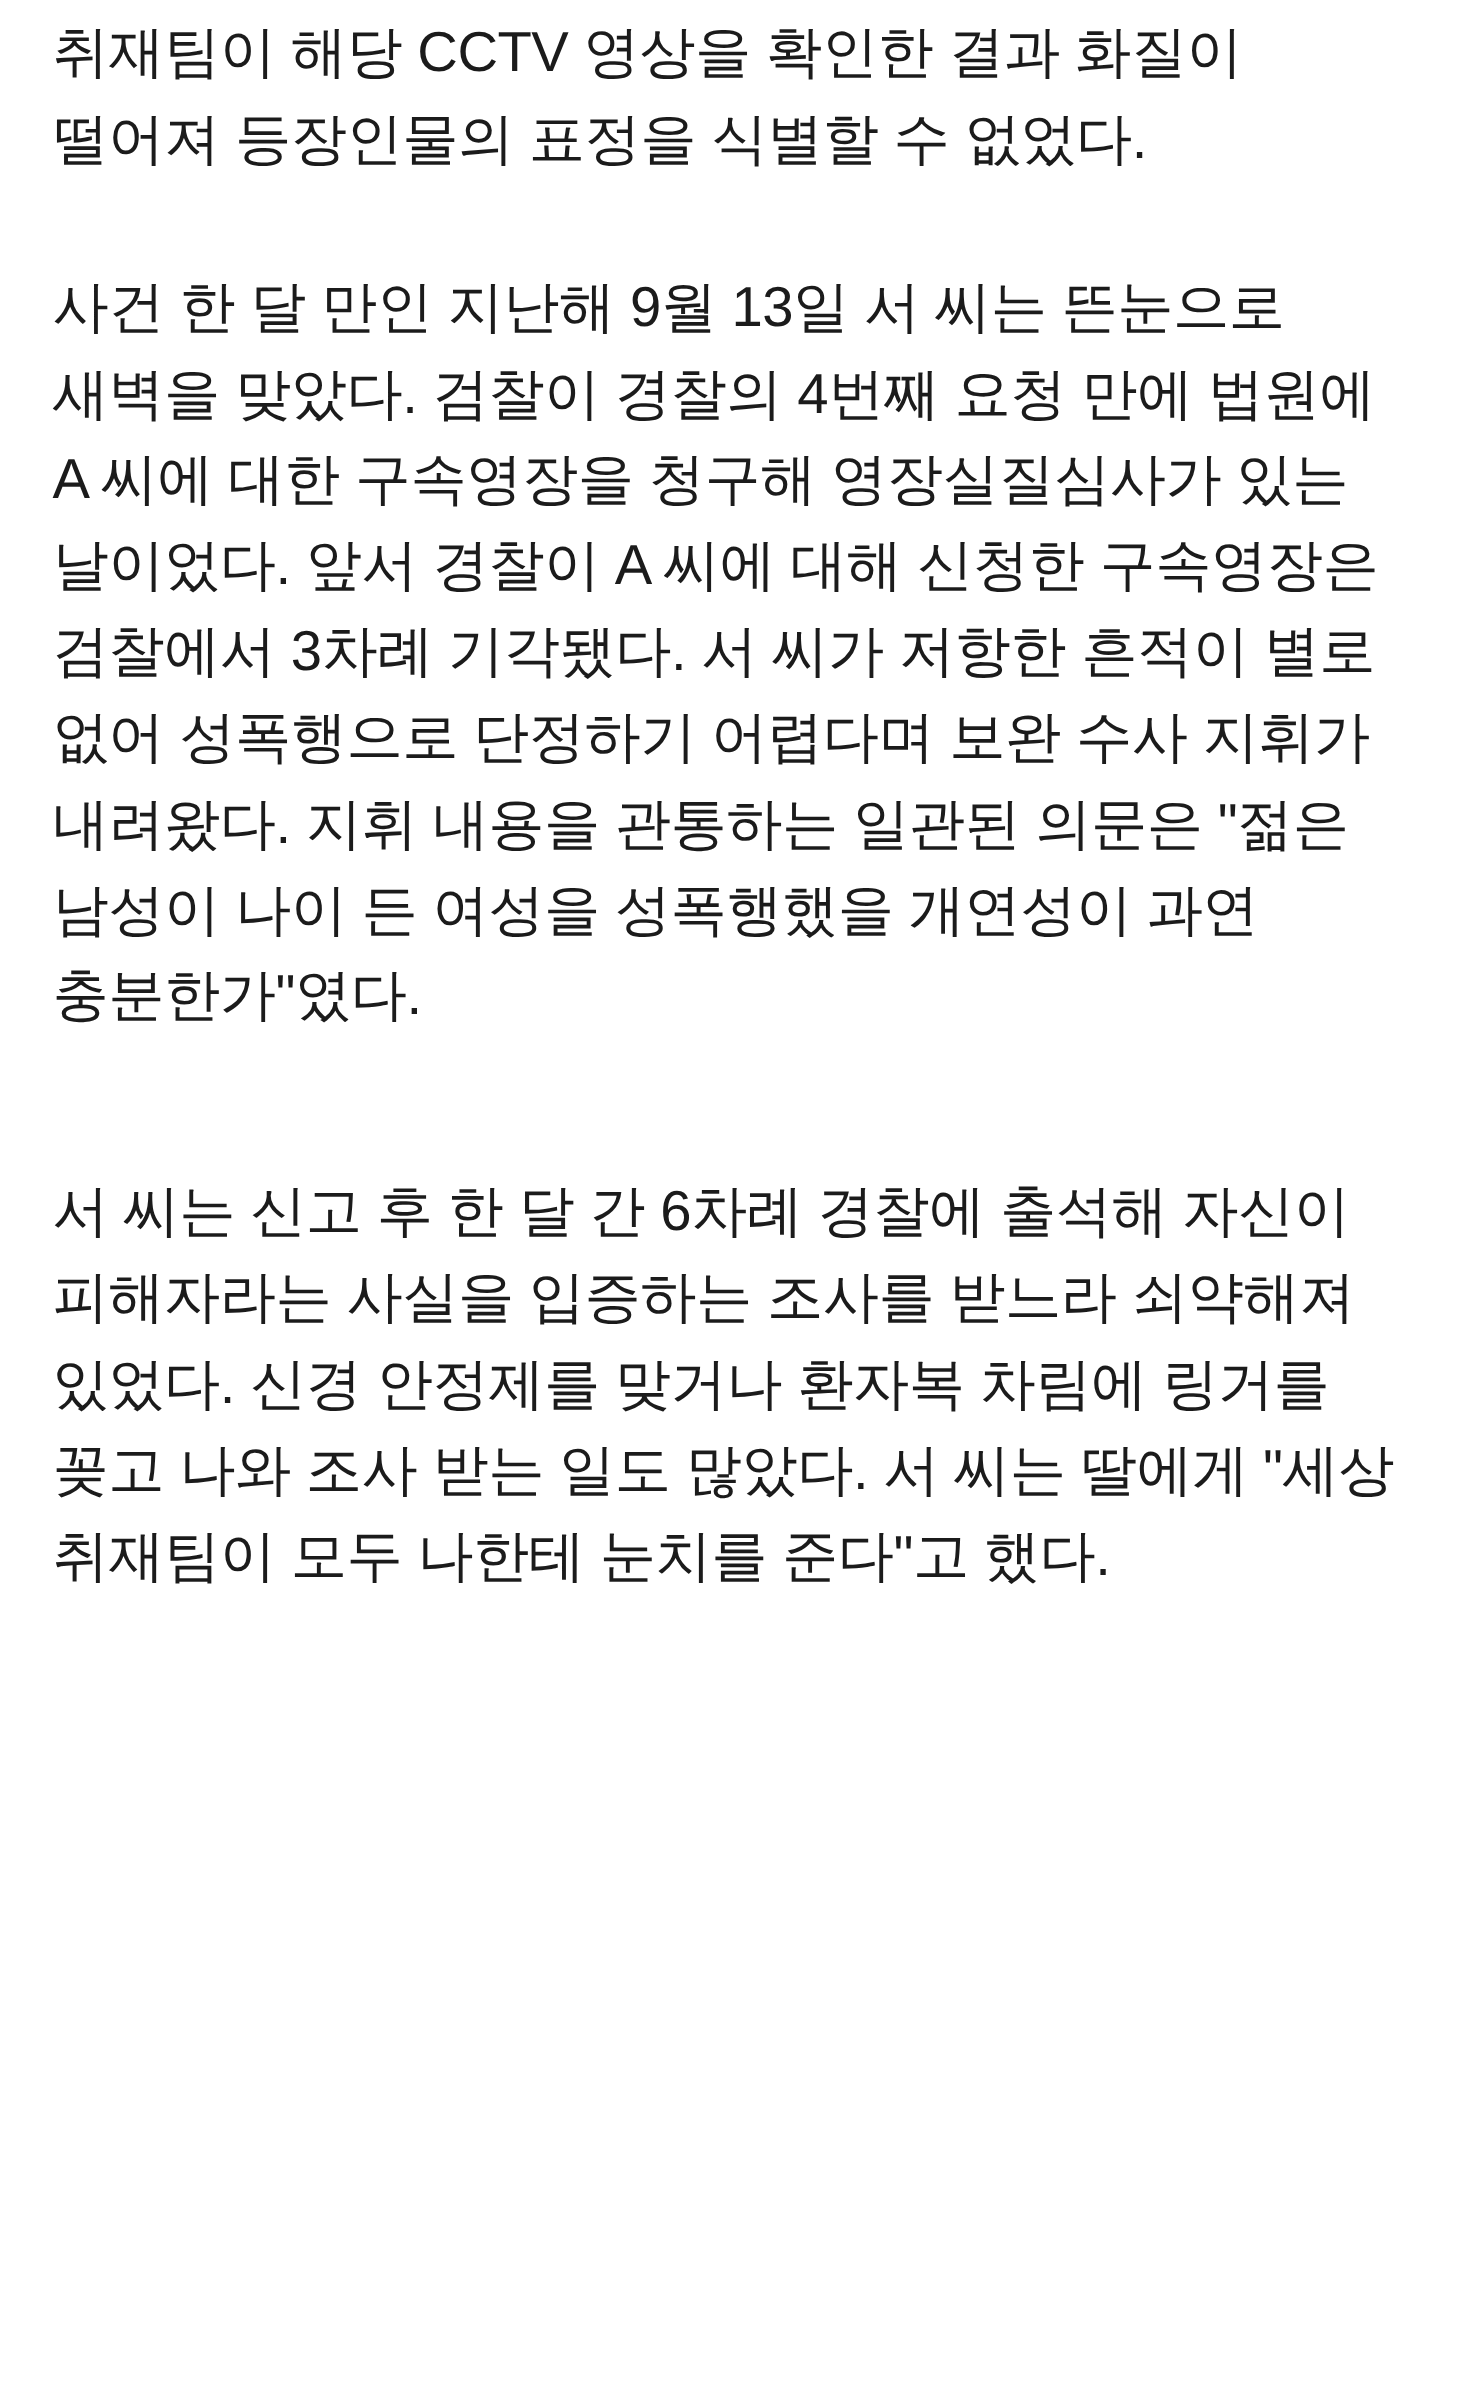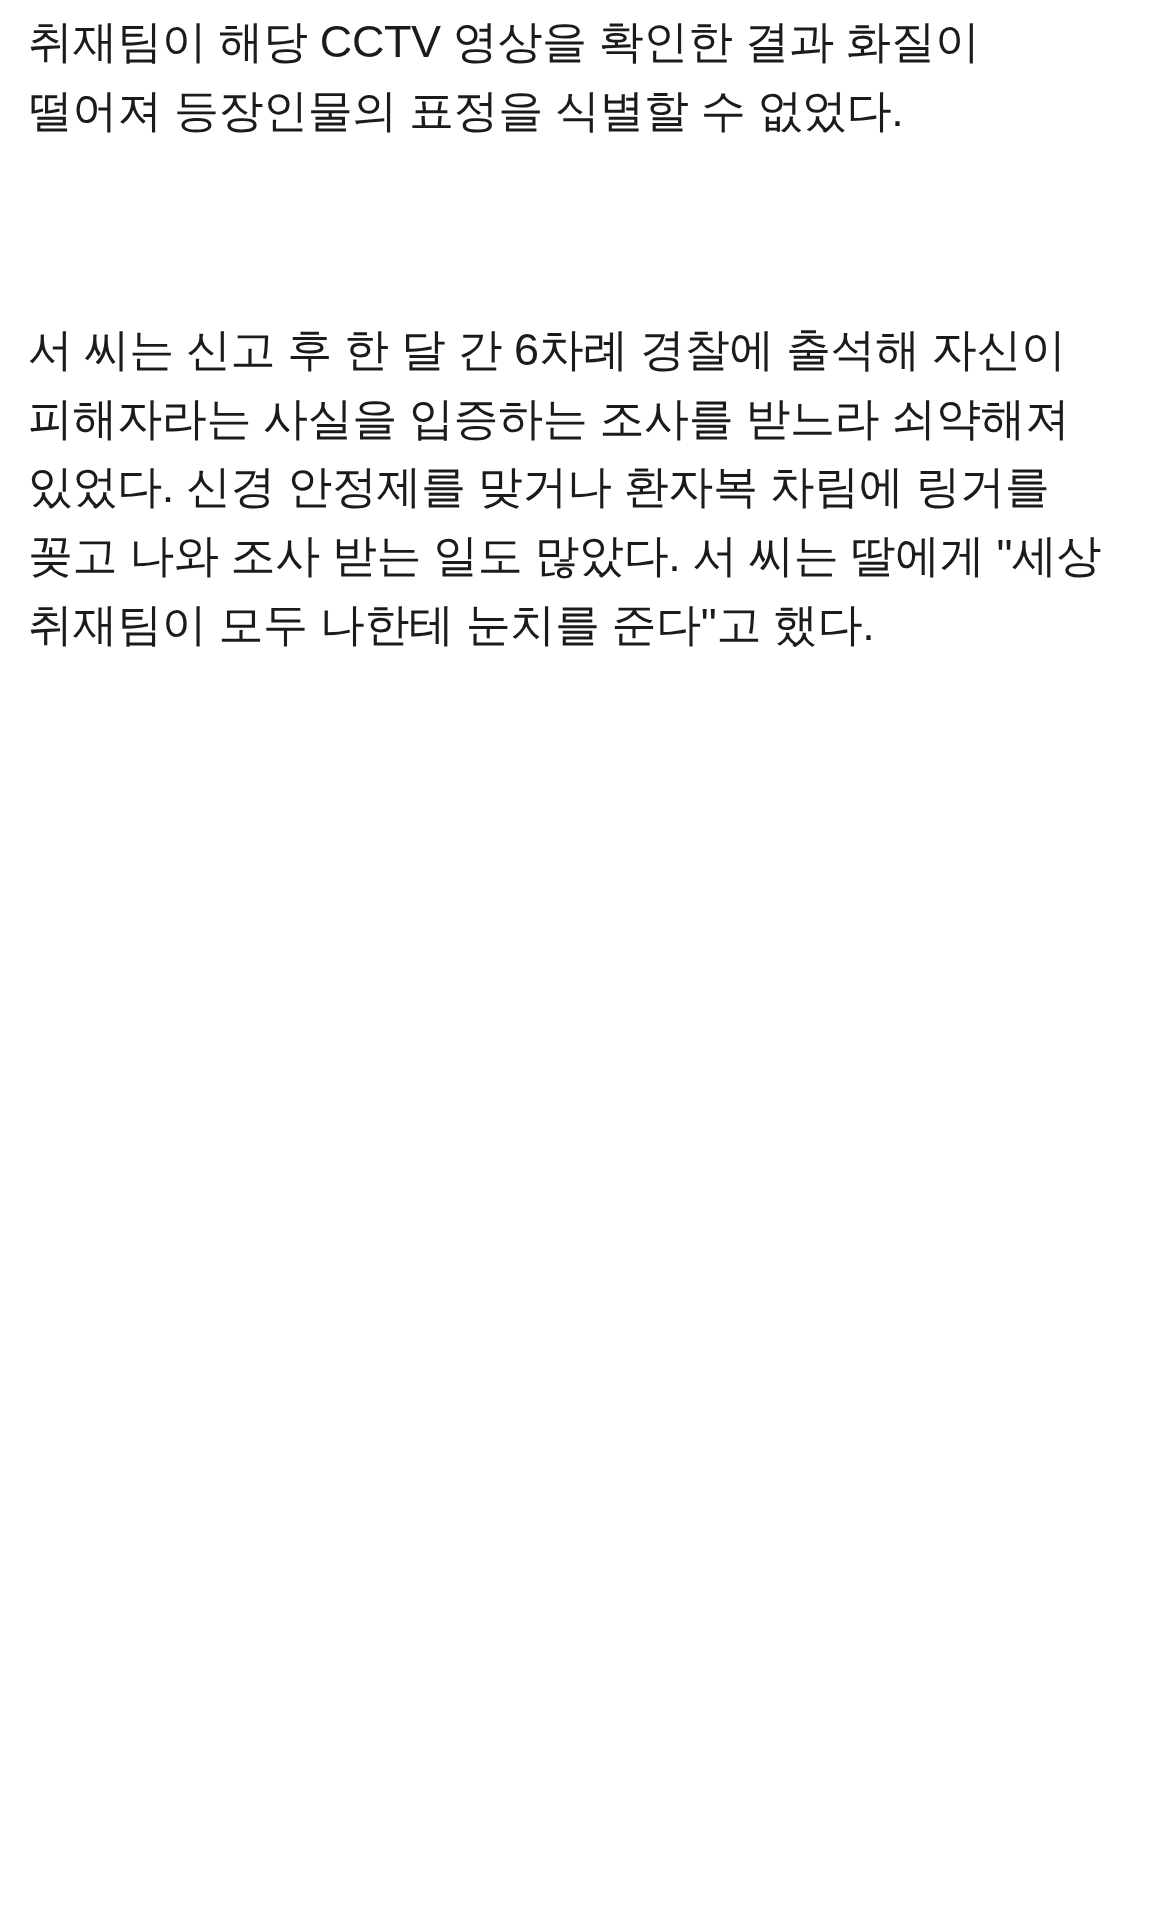"취재팀이 해당 CCTV 영상을 확인한" .article { padding: 8px 46px 40px 28px -> 8px 46px 40px 42px }
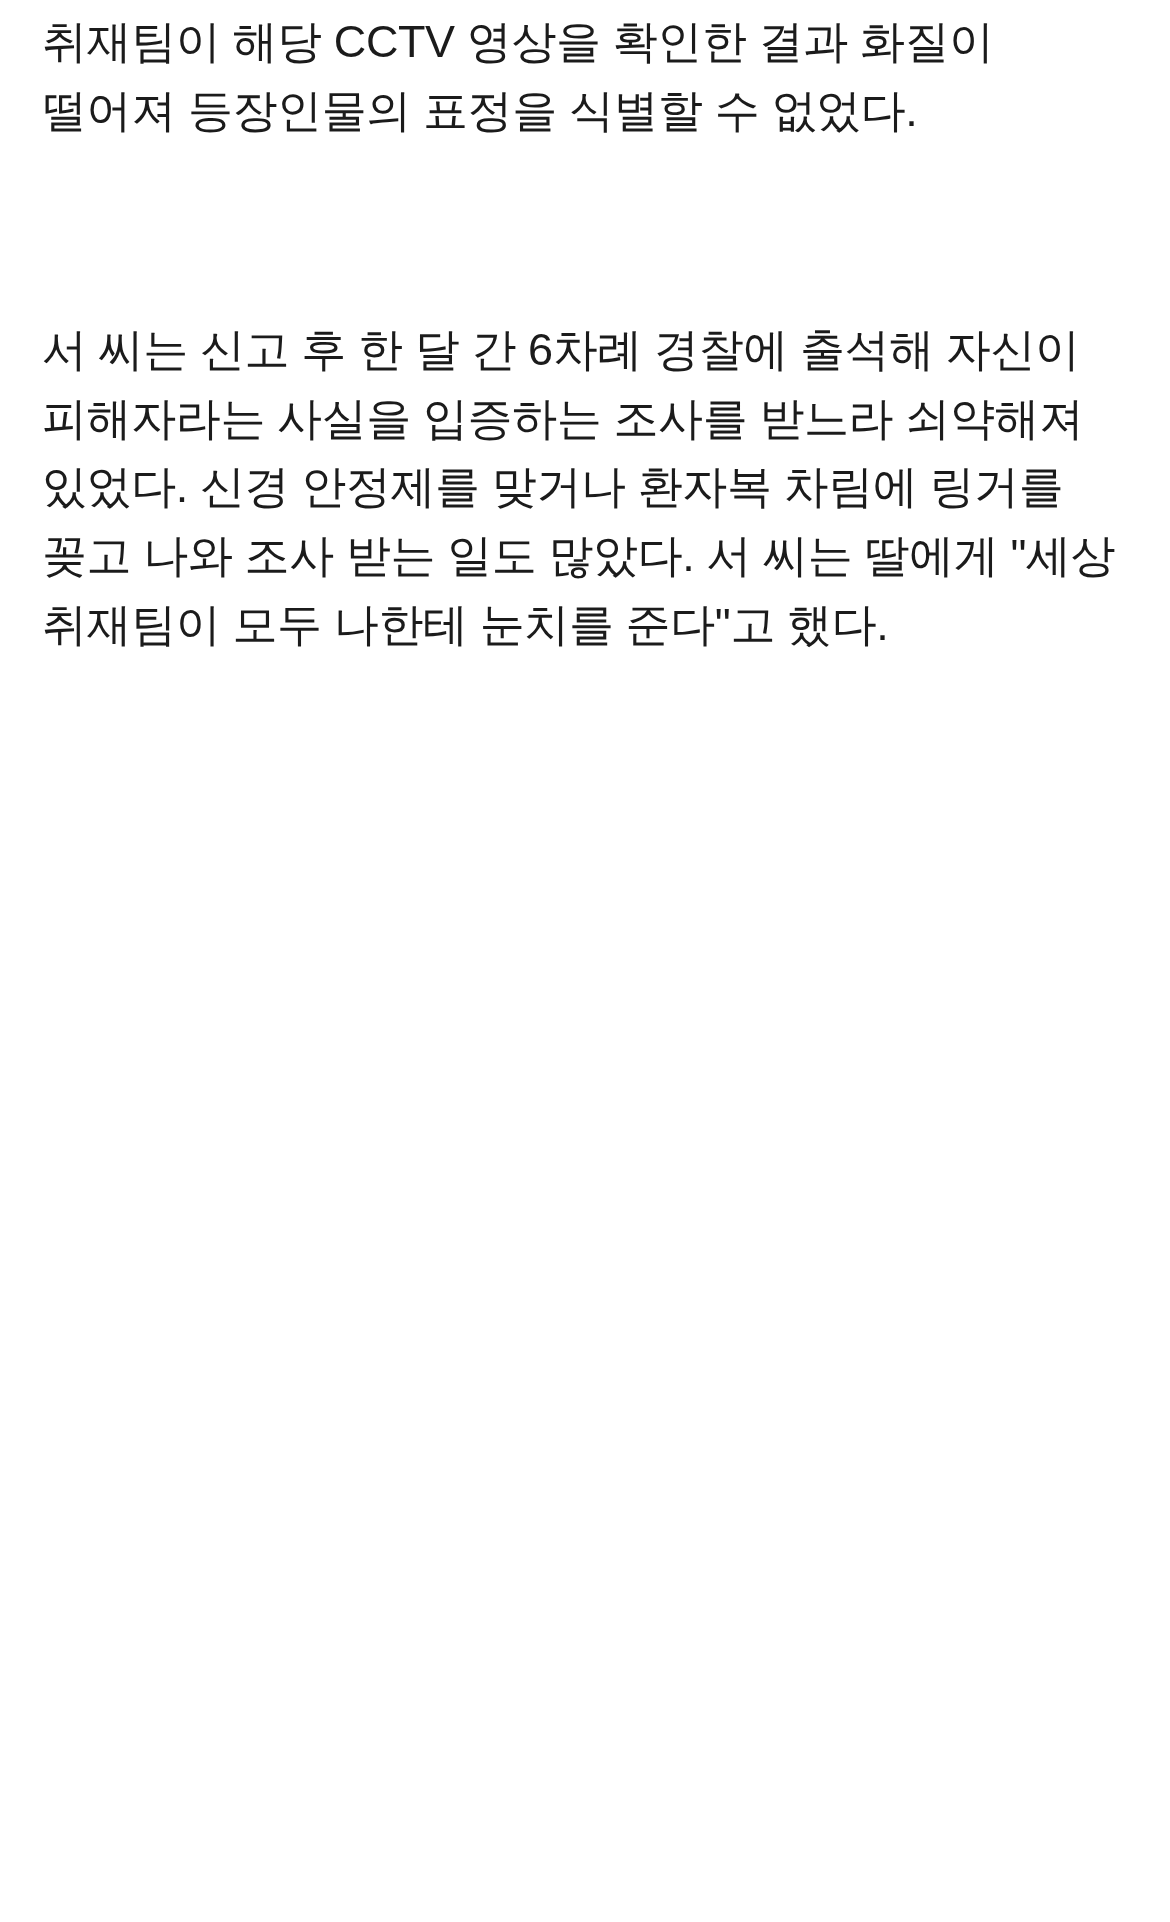"사건 한 달 만인 지난해" p.para { html: none -> <p>사건 한 달 만인 지난해 9월 13일 서 씨는 뜬눈으로 새벽을 맞았다. 검찰이 경찰의 4번째 요청 만에 법원에 A 씨에 대한 구속영장을 청구해 영장실질심사가 있는 날이었다. 앞서 경찰이 A 씨에 대해 신청한 구속영장은 검찰에서 3차례 기각됐다. 서 씨가 저항한 흔적이 별로 없어 성폭행으로 단정하기 어렵다며 보완 수사 지휘가 내려왔다. 지휘 내용을 관통하는 일관된 의문은 "젊은 남성이 나이 든 여성을 성폭행했을 개연성이 과연 충분한가"였다.</p> }
